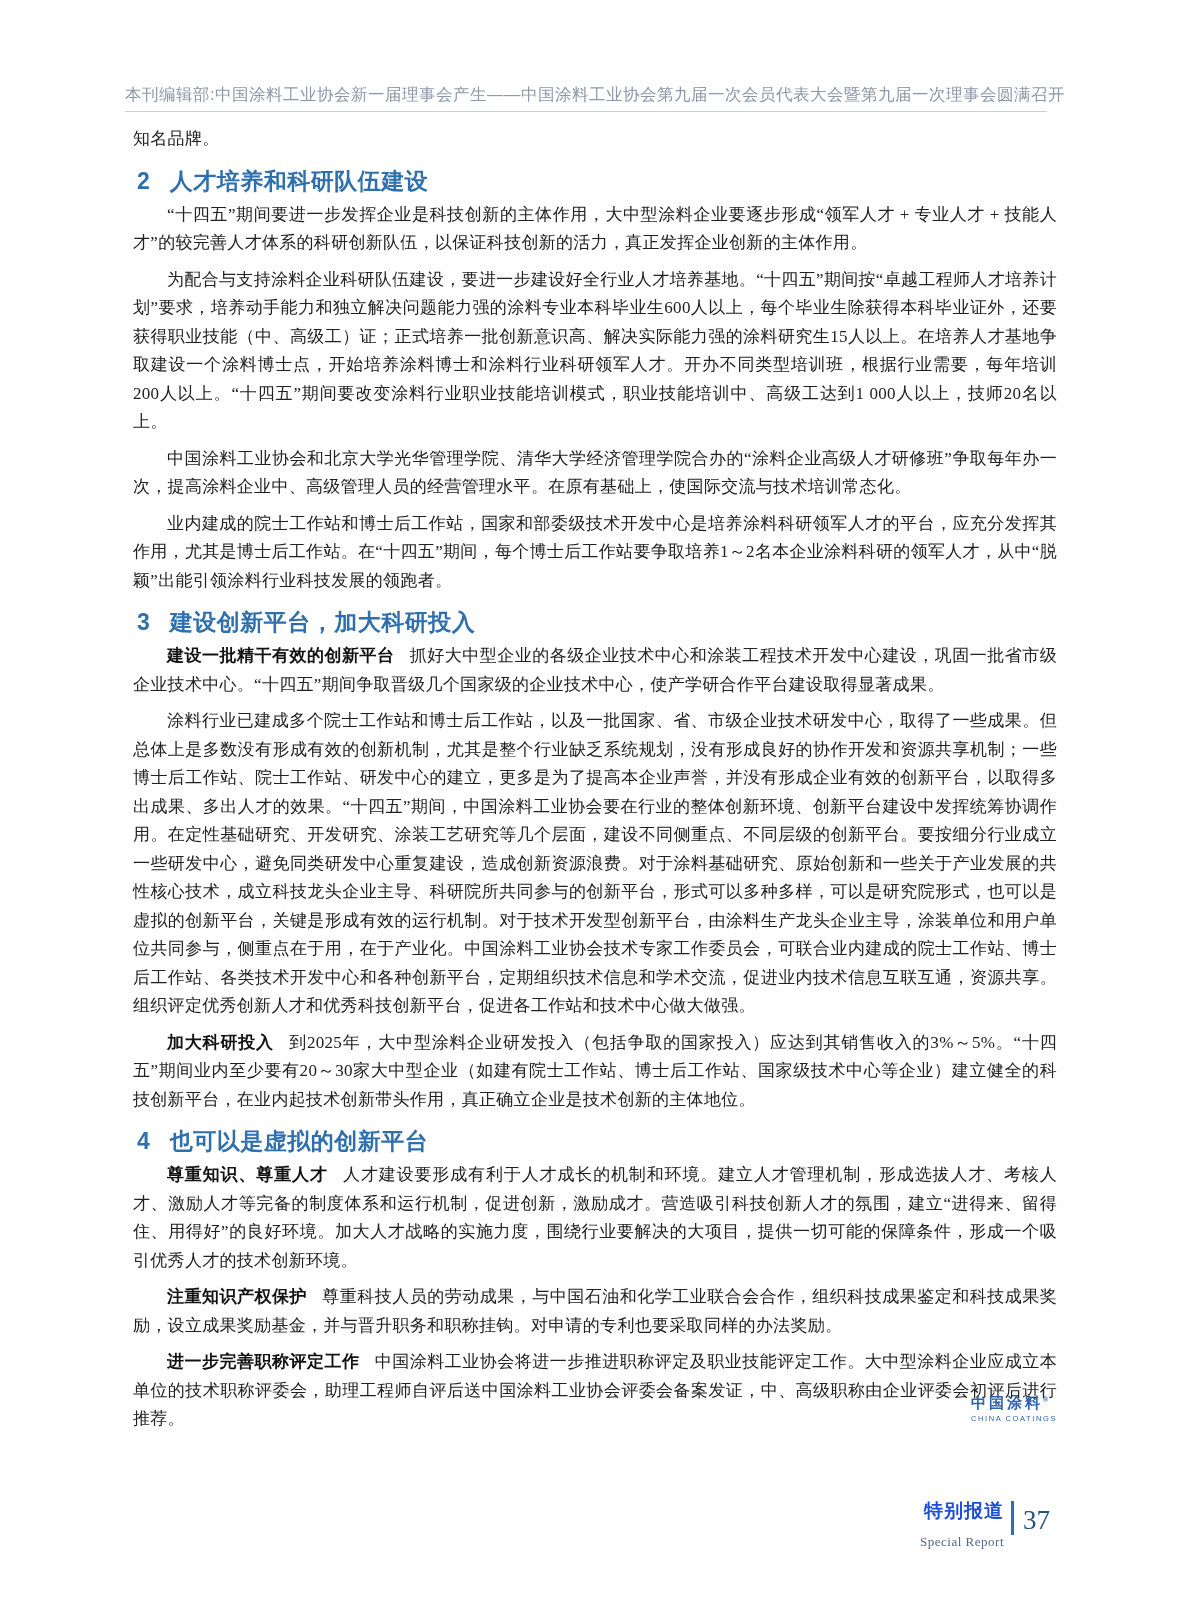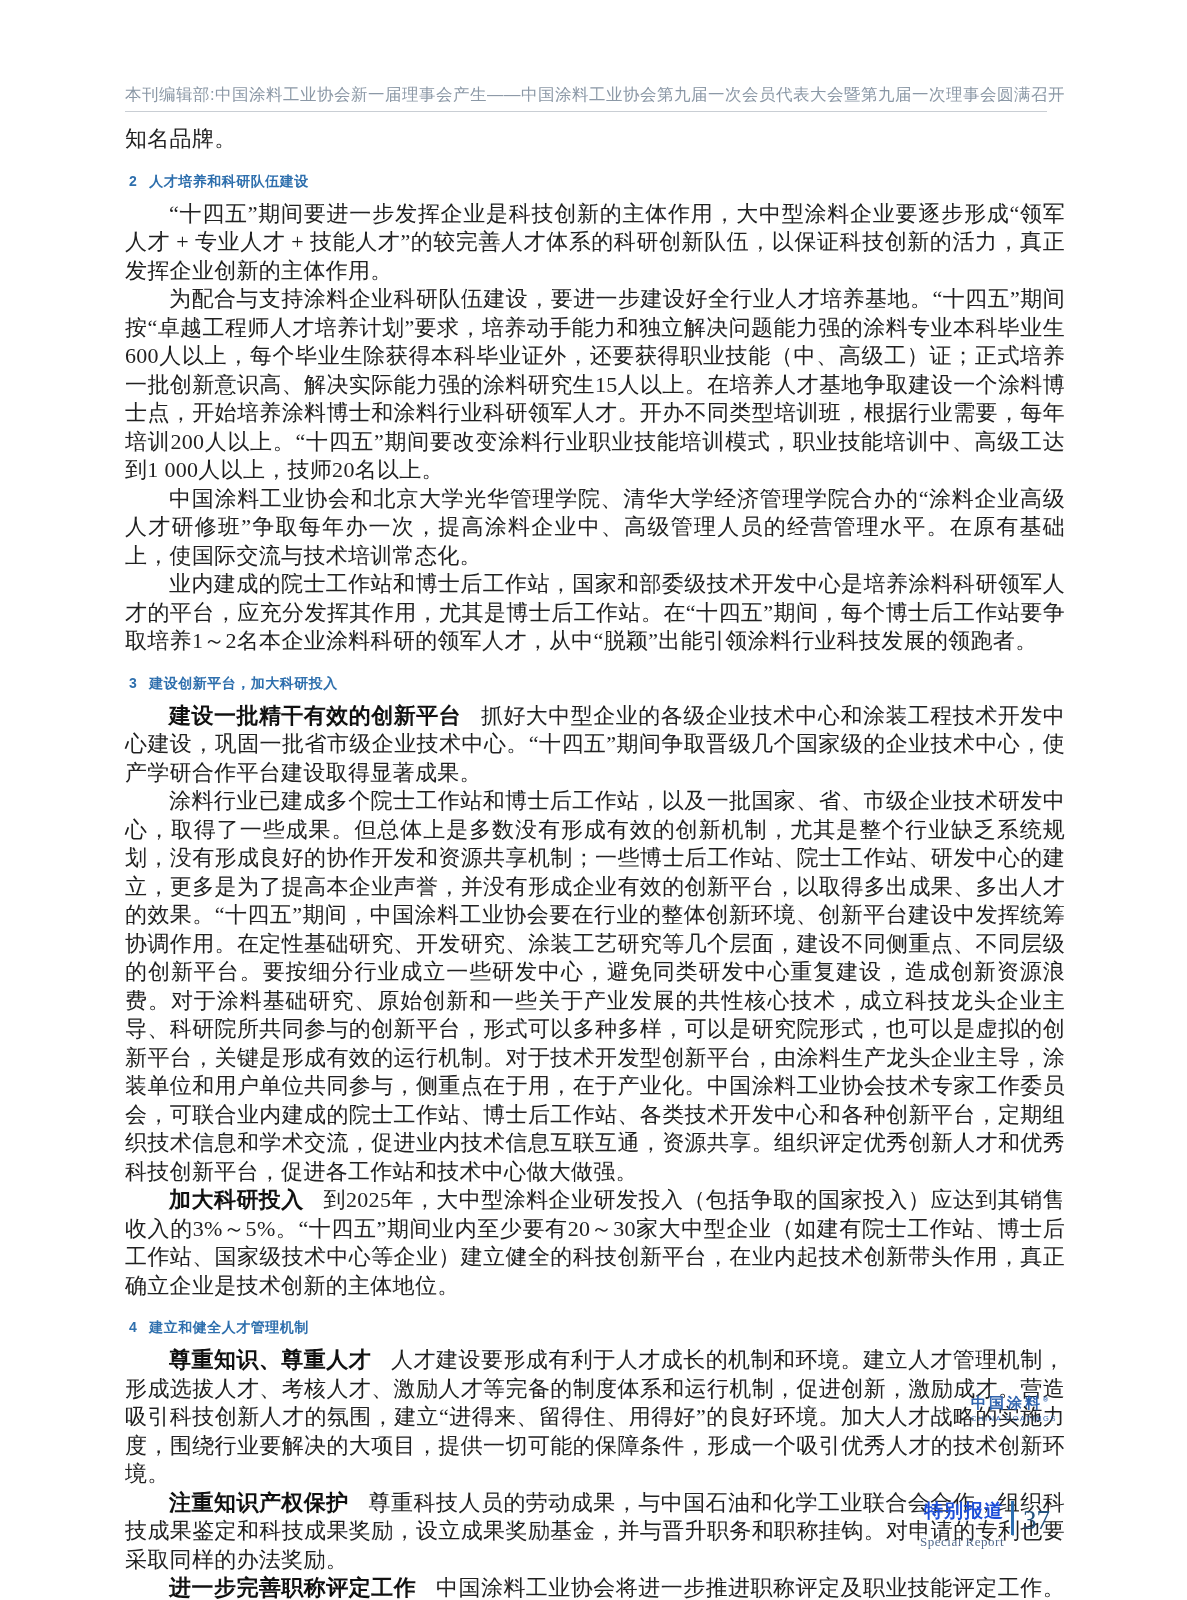"知名品牌。" p.body { font-size: 22px -> 17px; margin: 0 -> 8px }
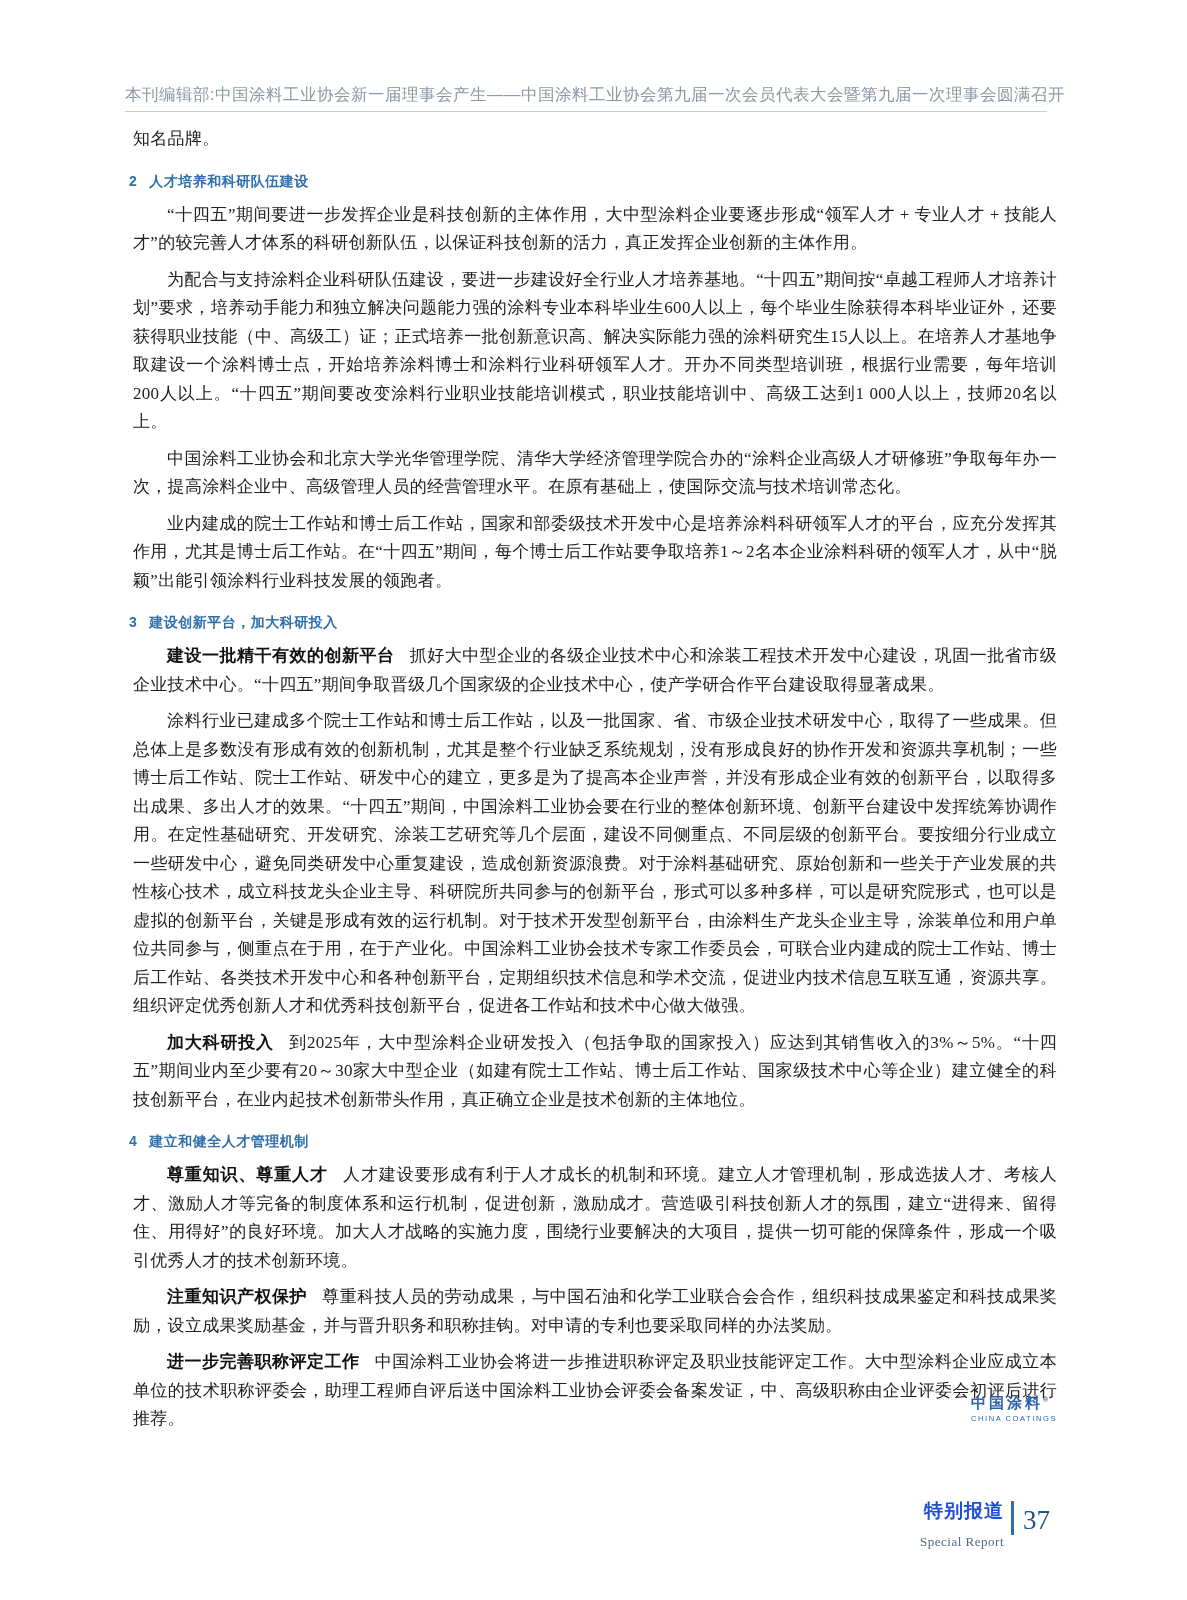"2 人才培养和科研队伍建设" h2.sec { font-size: 14px -> 23px; margin: 15px 0 7px 4px -> 15px 0 7px 12px }
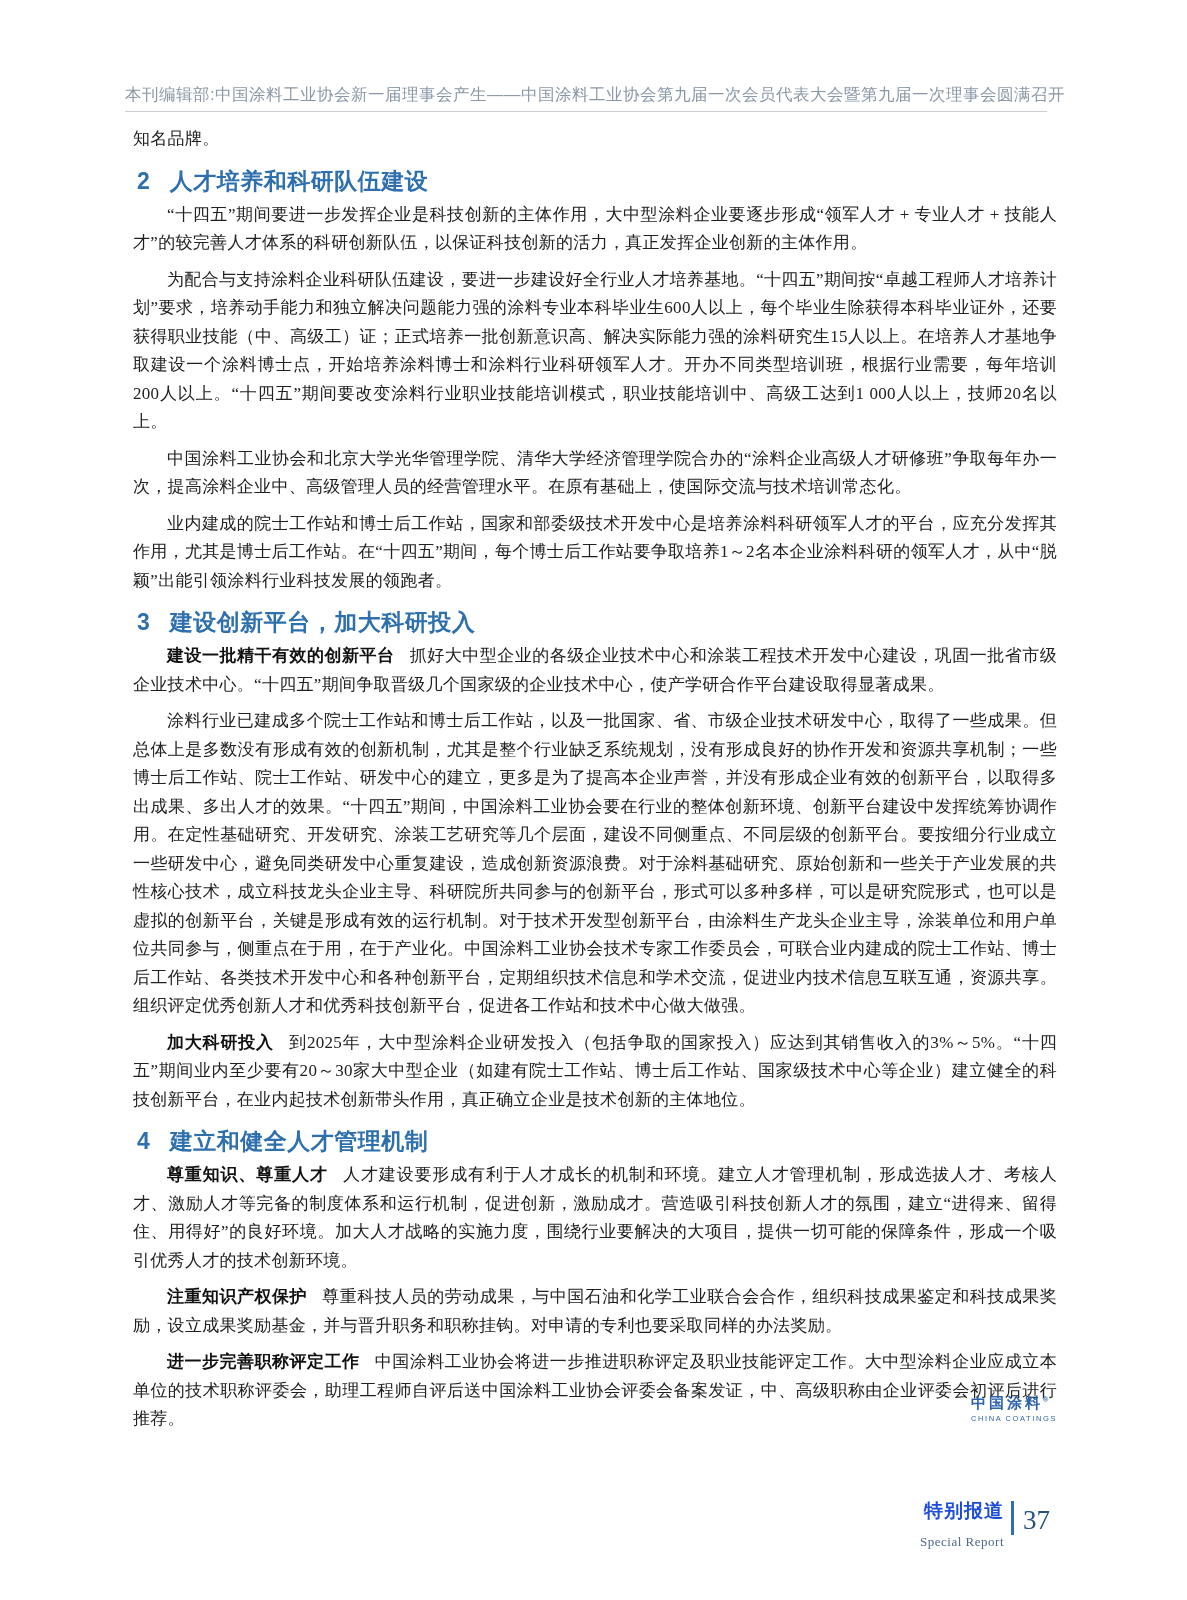"建立和健全人才管理机制" span.sec-title { text: 建立和健全人才管理机制 -> 也可以是虚拟的创新平台 }
